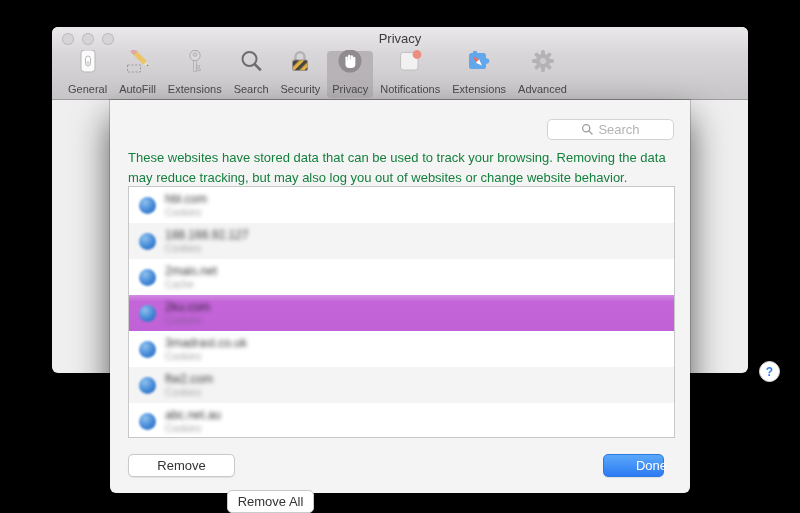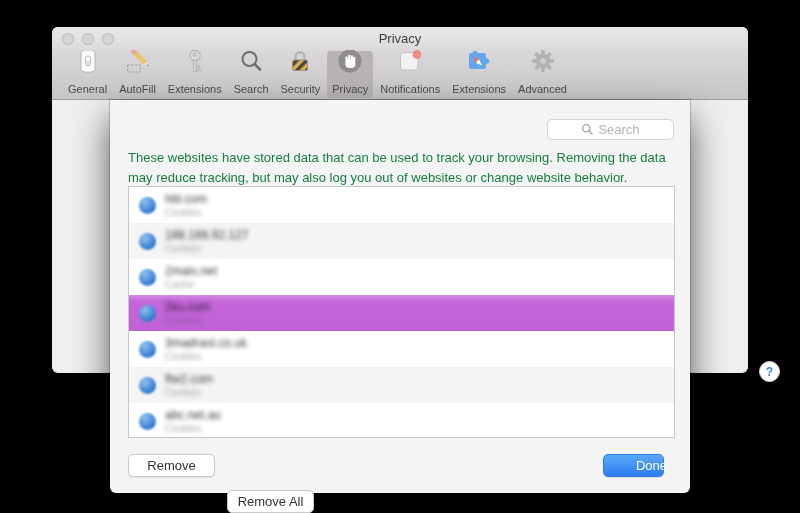"Remove" .btn-remove { width: 87px -> 107px }
